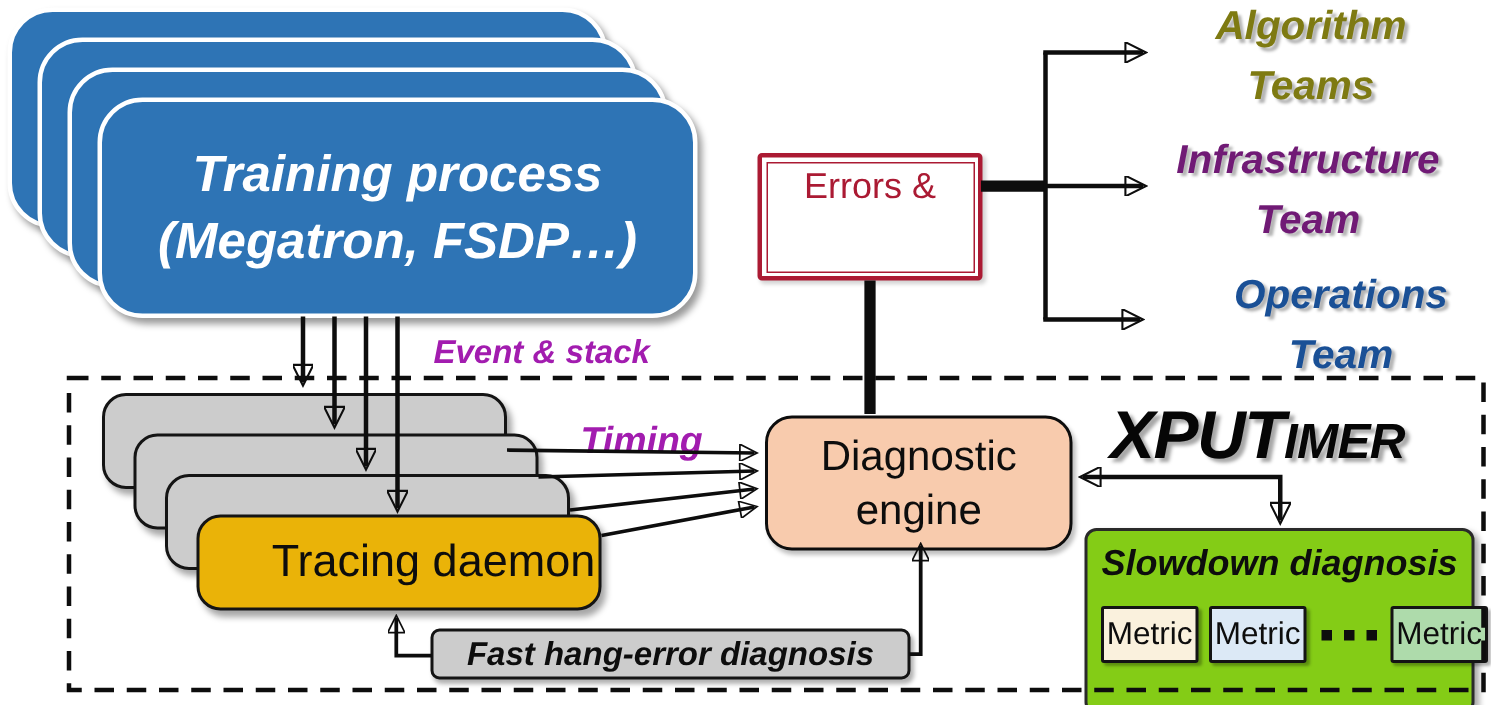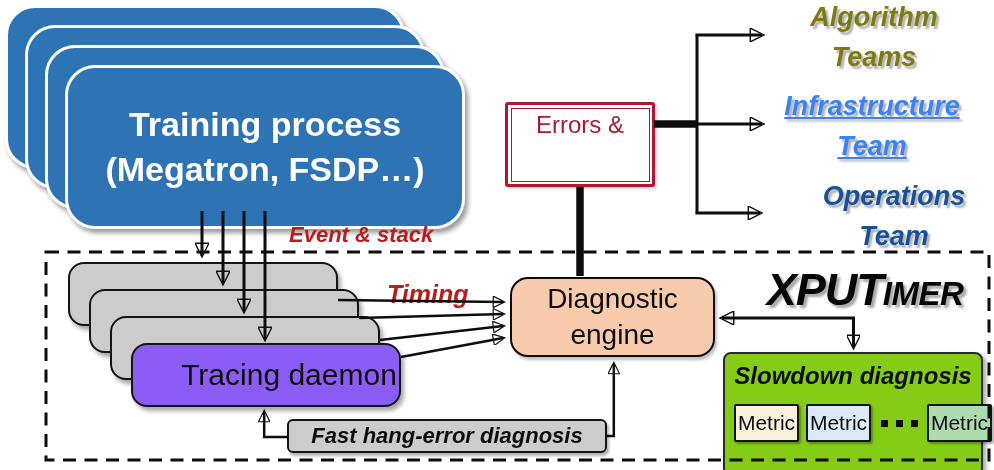"Training process" .blue-card { font-style: none -> italic; height: 164px -> 147px }
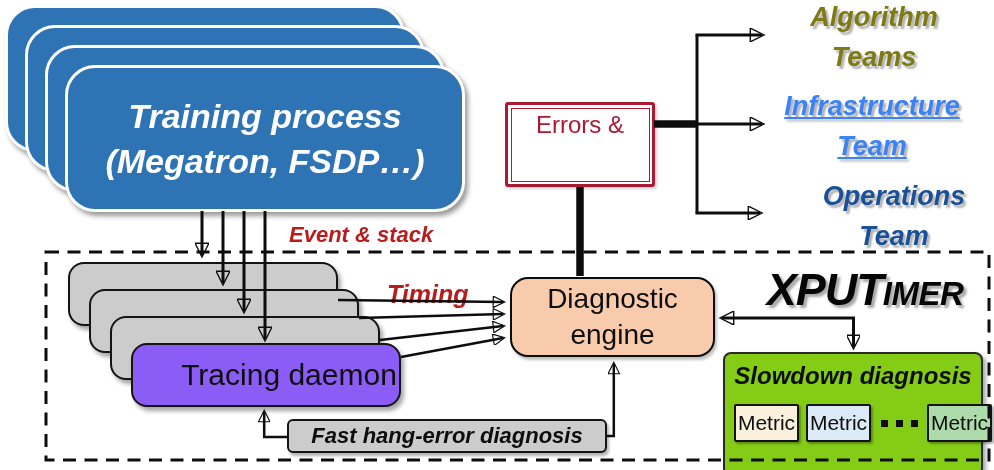"Infrastructure" div.team { color: #3b82f6 -> #701a75; text-decoration: underline -> none }
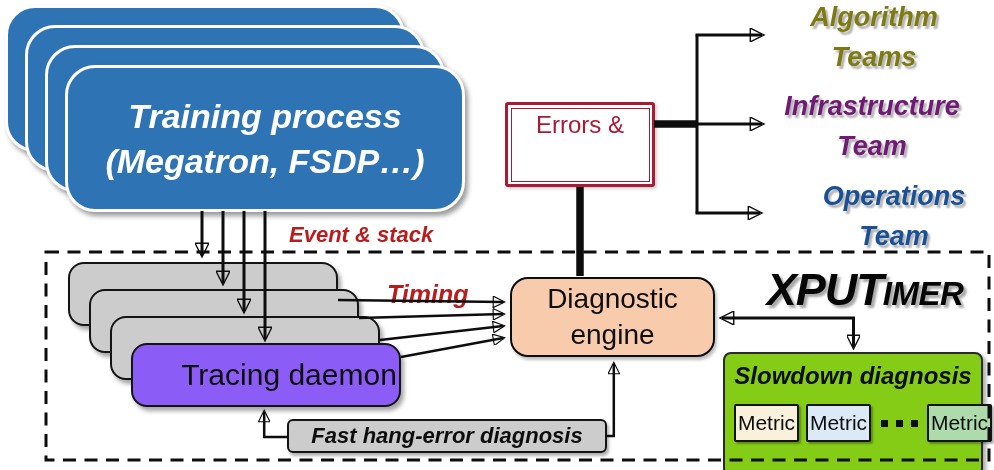"Event & stack" .annot { color: #b91c1c -> #a21caf }
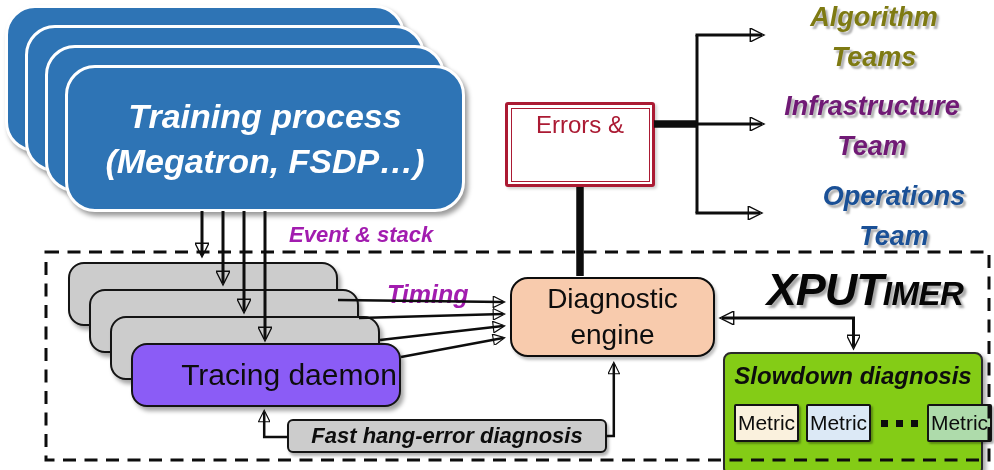"Diagnostic" .engine { height: 80px -> 90px }
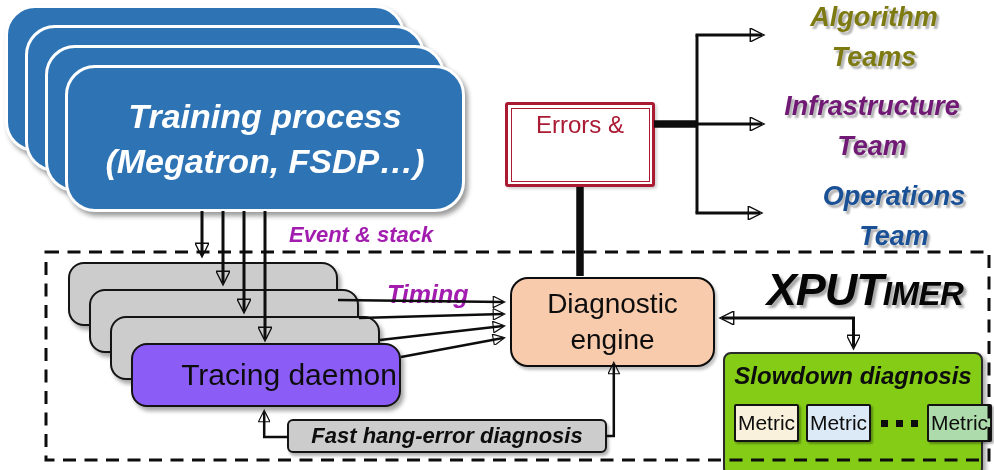"XPUTIMER" .brand { text-align: center -> left }
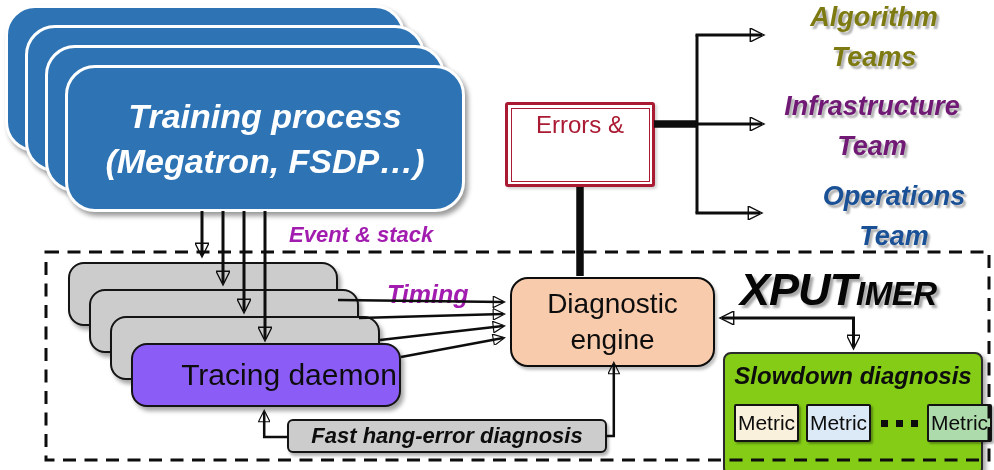"Tracing daemon" div.card { background: #8b5cf6 -> #eab308 }
